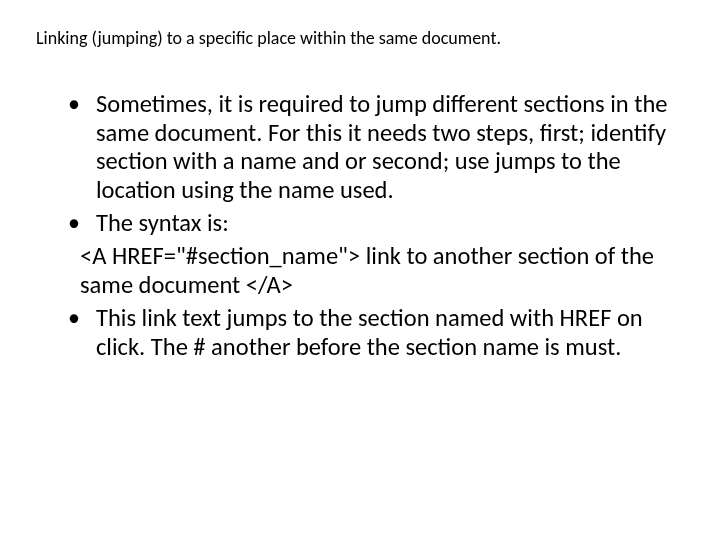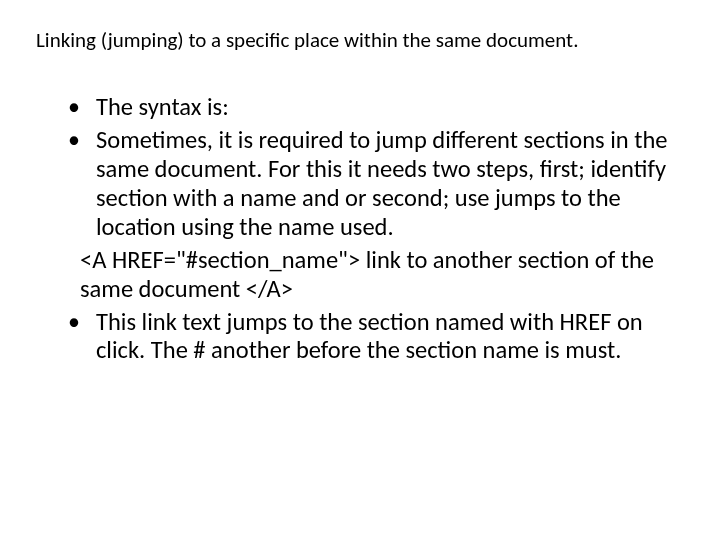"Linking (jumping) to a specific" .title { font-size: 21px -> 18px }
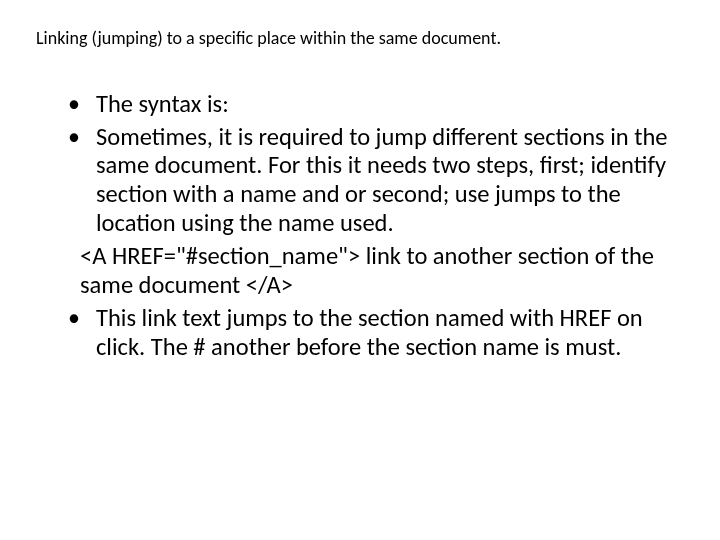"The syntax is:" p.L1 { order: before "Sometimes, it is required to" -> after "Sometimes, it is required to" }
